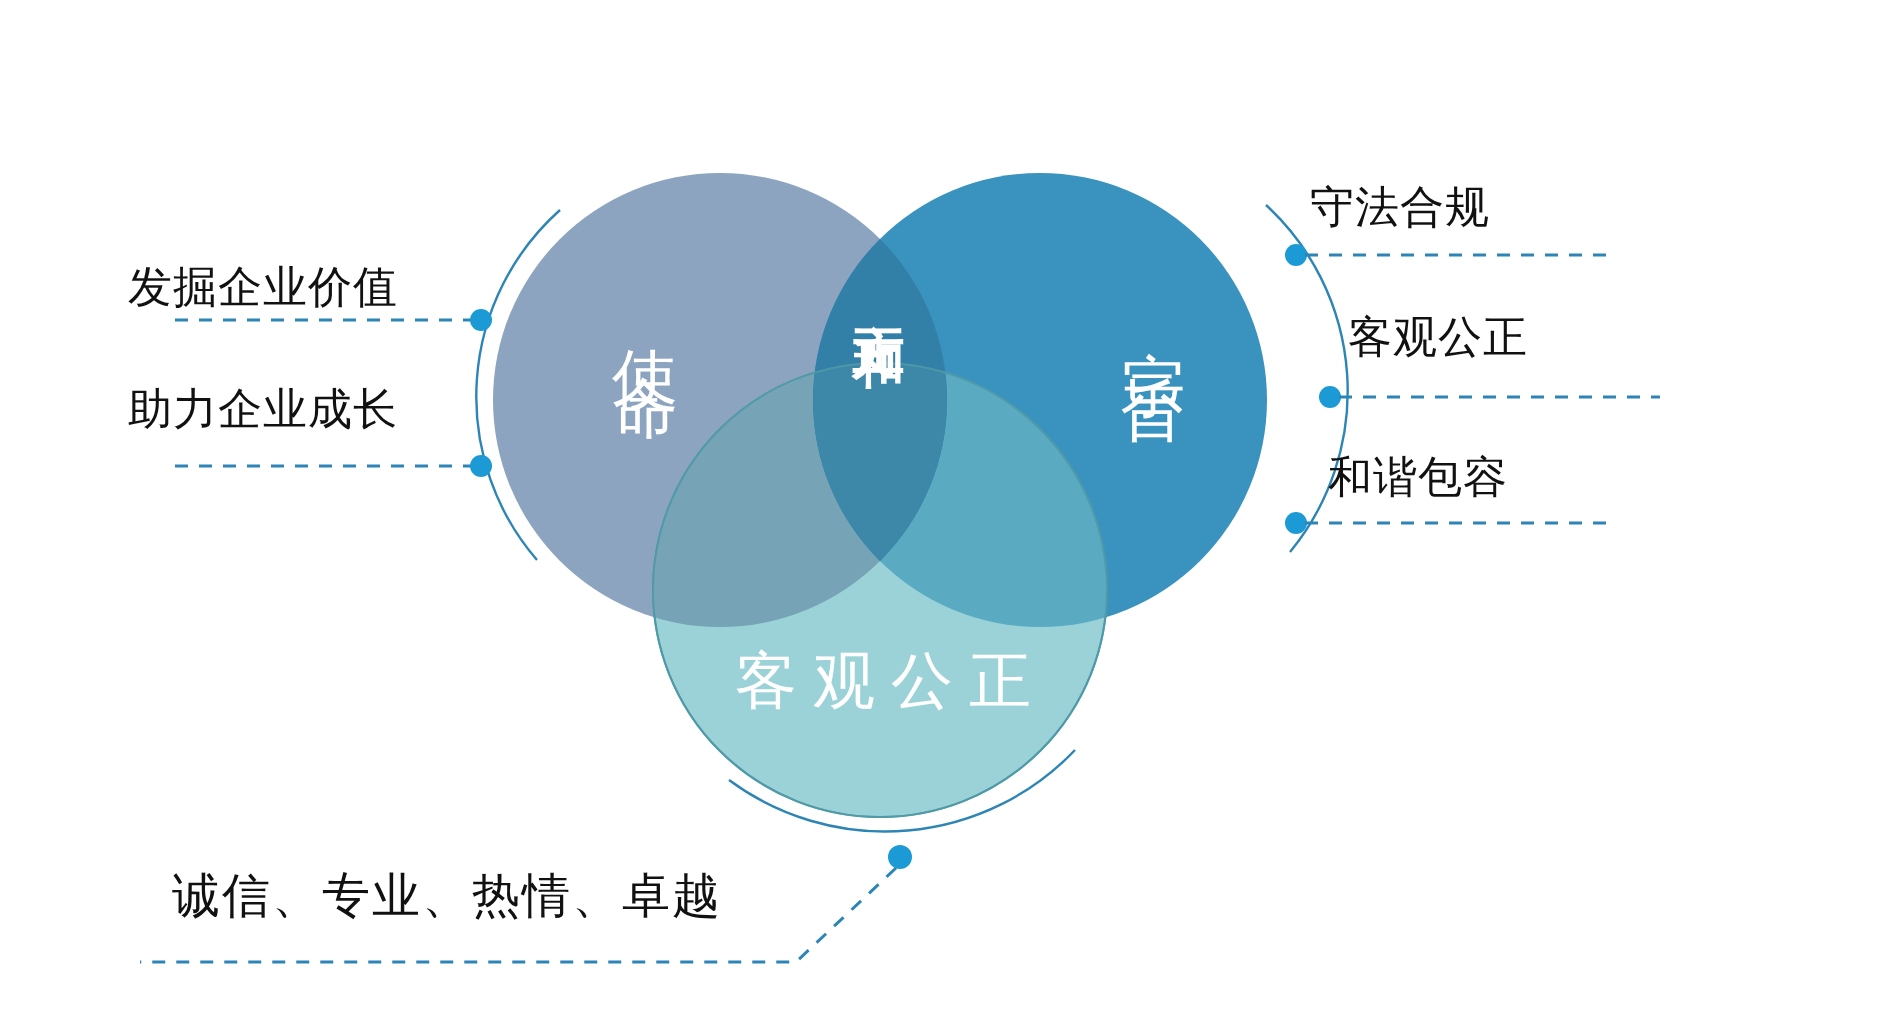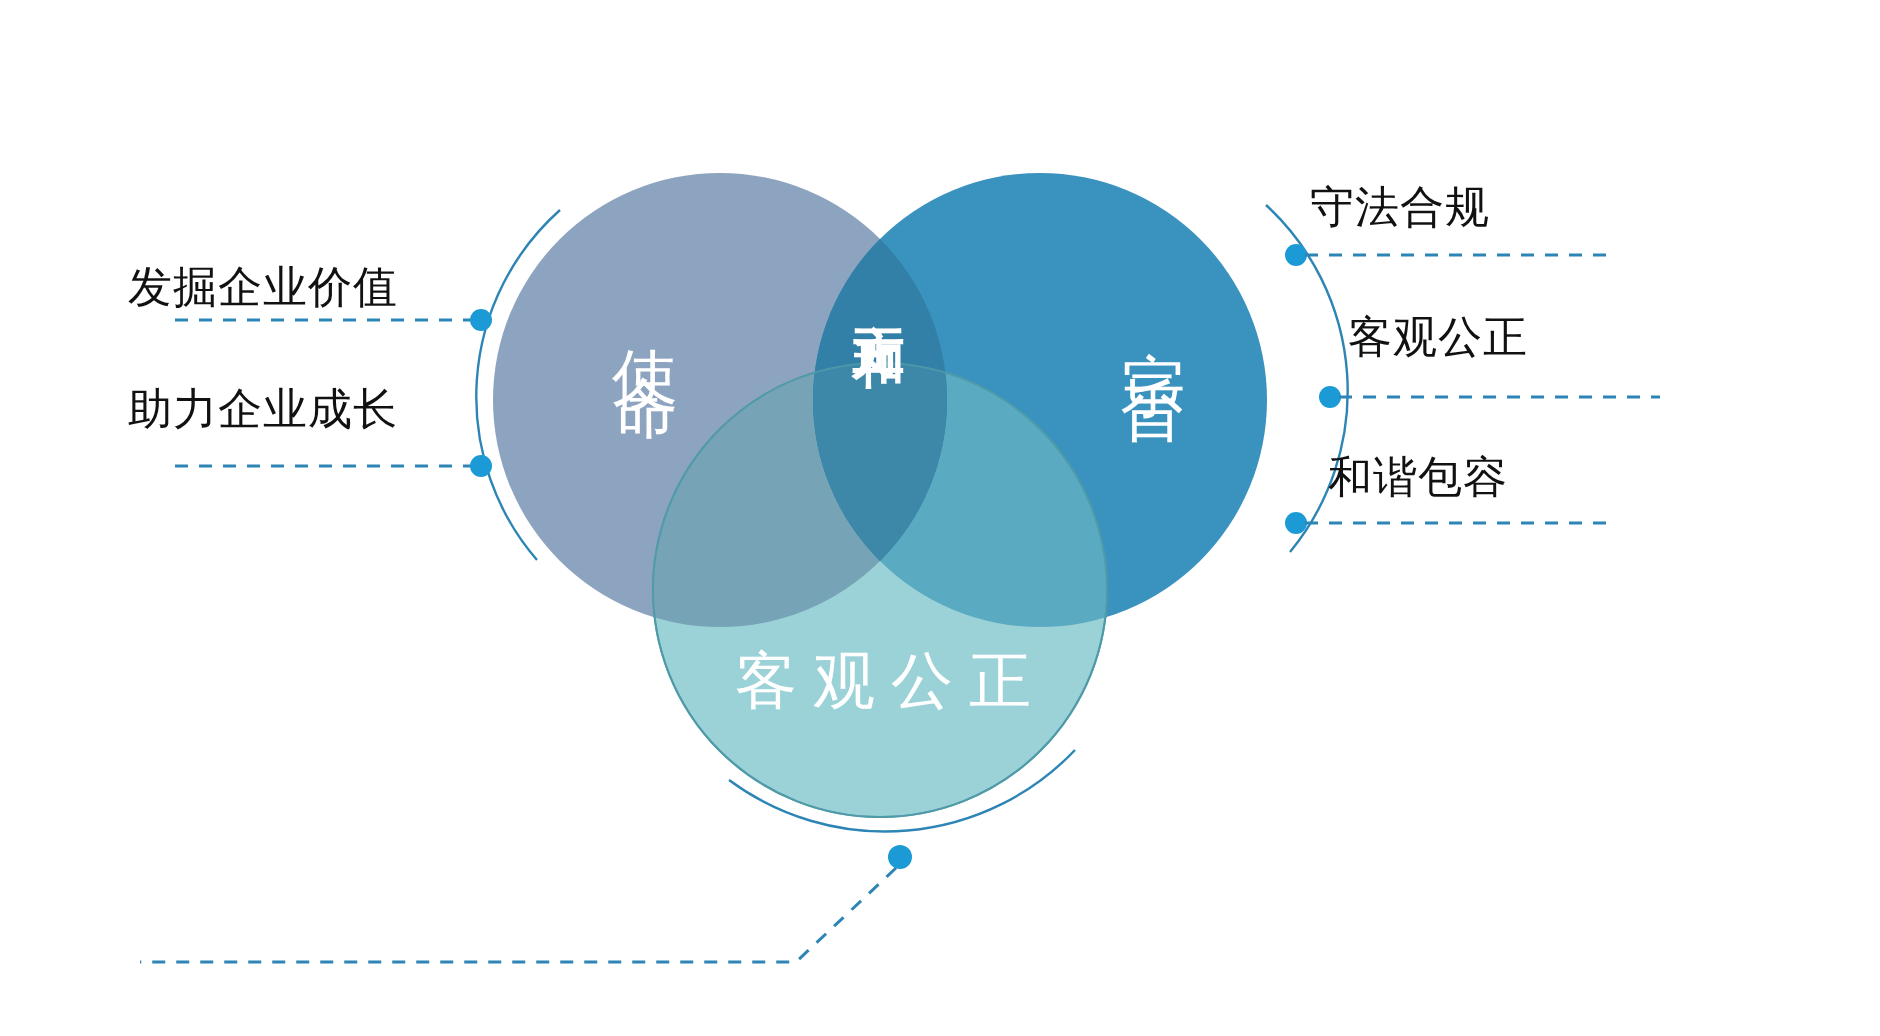"诚信、专业、热情、卓越" div.label-text { html: none -> <div>诚信、专业、热情、卓越</div> }
